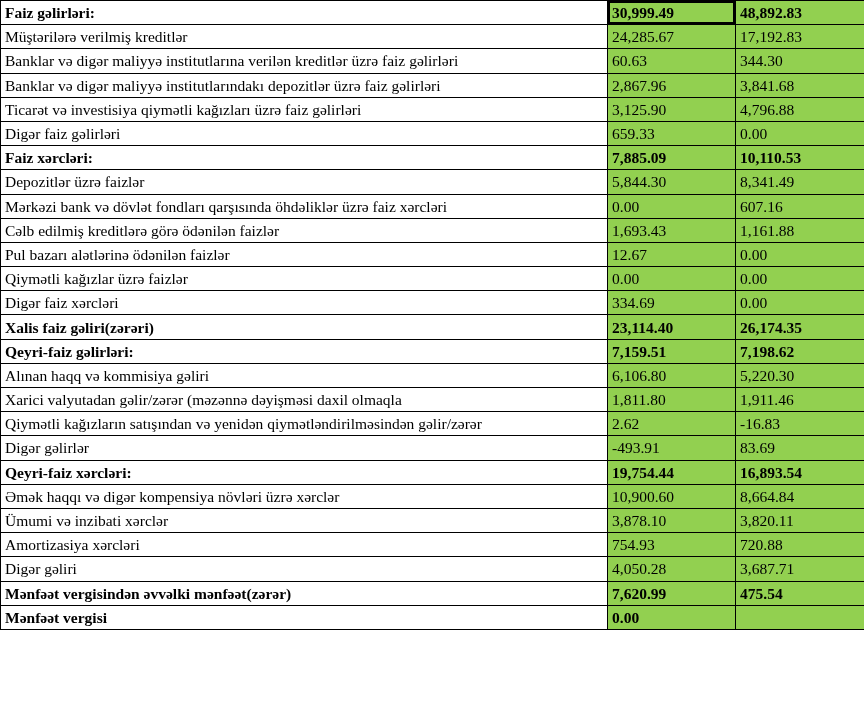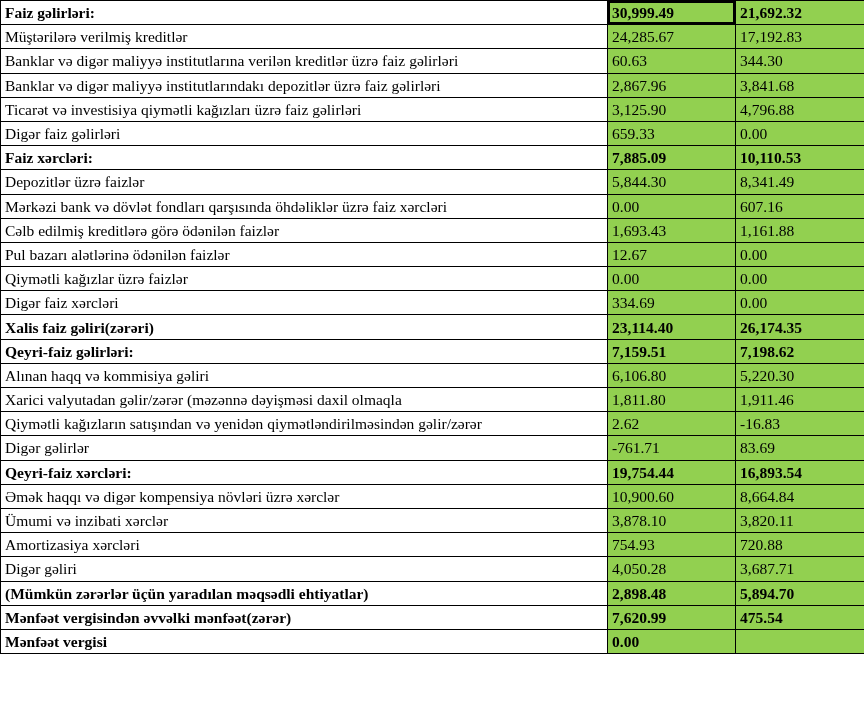"21,692.32" td.num { text: 21,692.32 -> 48,892.83 }
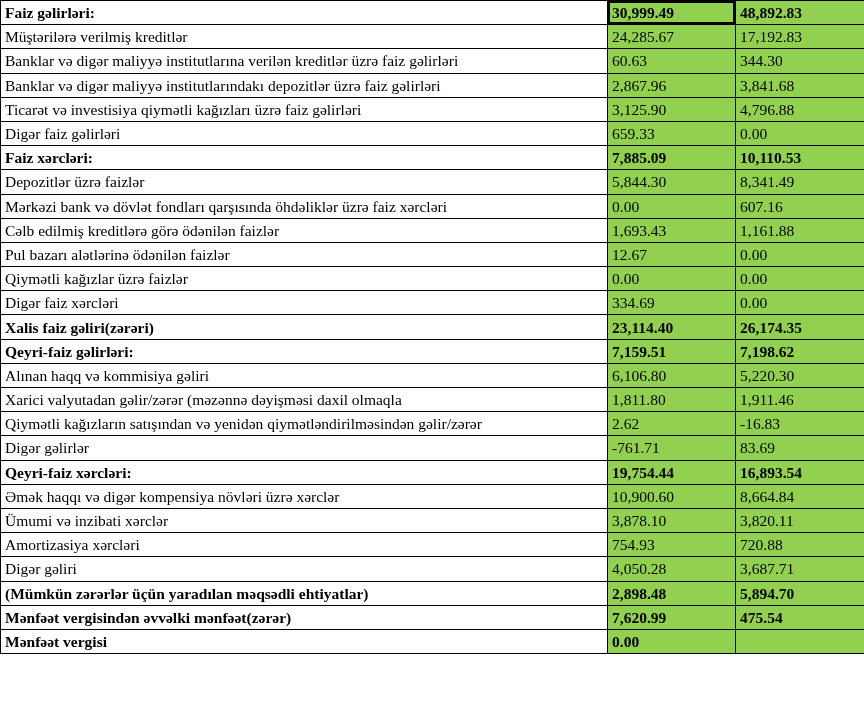"-761.71" td.num { text: -761.71 -> -493.91 }
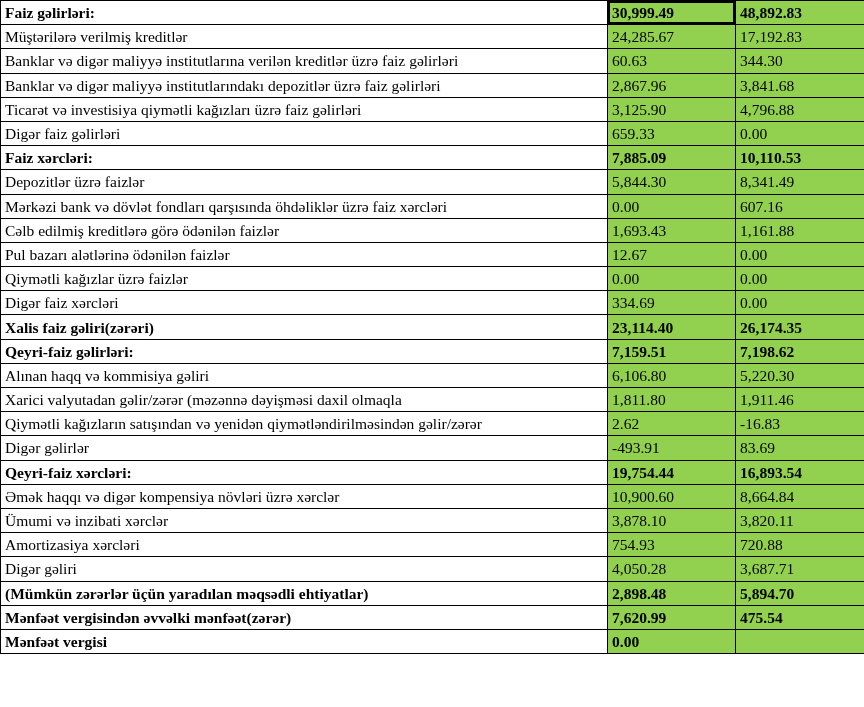"(Mümkün zərərlər üçün yaradılan məqsədli" tr.bold { html: <tr> <td>(Mümkün zərərlər üçün yaradılan məqsədli ehtiyatlar)</td> <td>2,898.48</td> <td>5,894.70</td> </tr> -> none }
